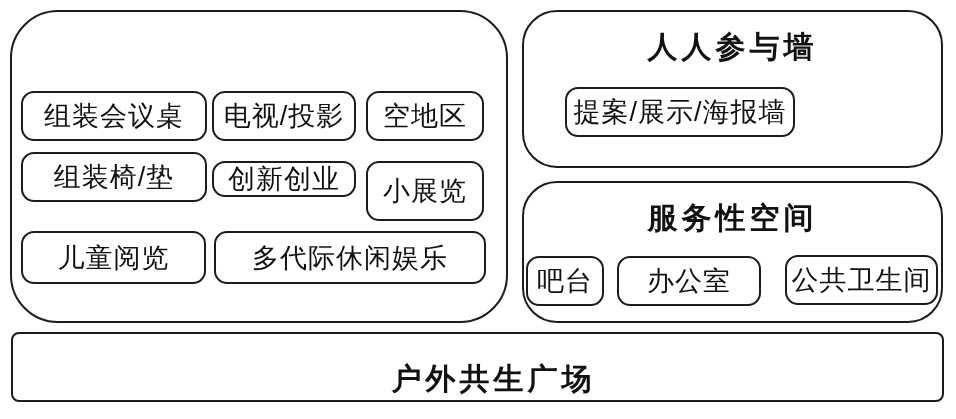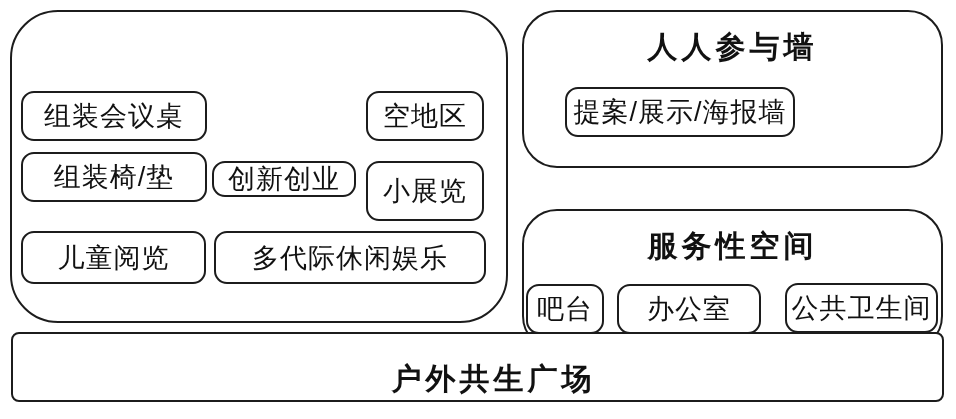"电视/投影" div.item { html: none -> <div>电视/投影</div> }
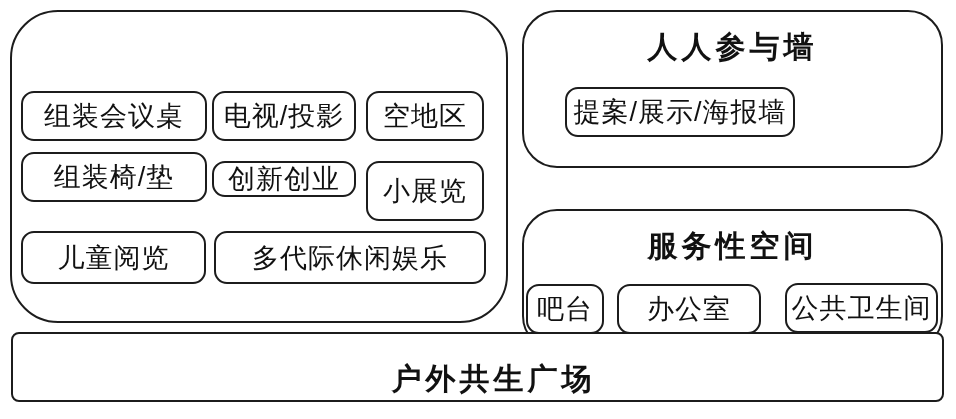"服务性空间" #zone-service { margin-top: 28px -> none }
